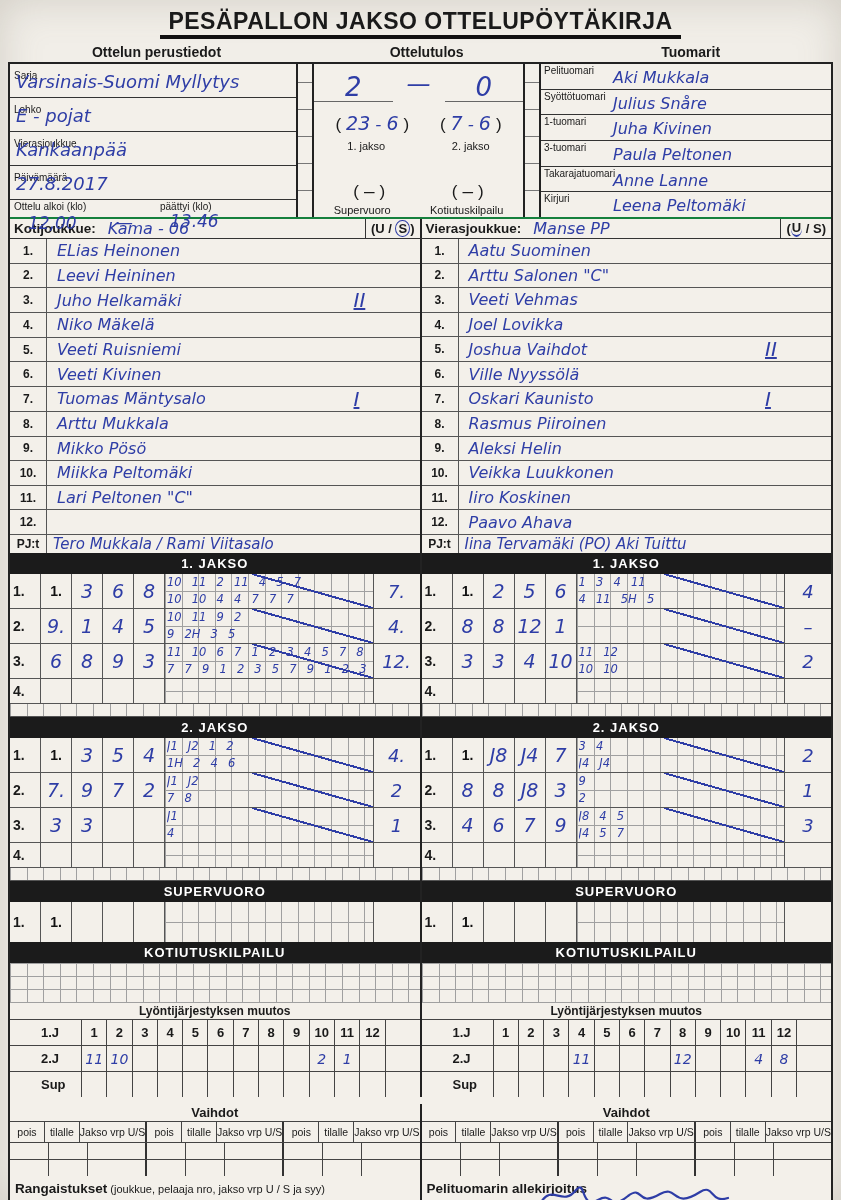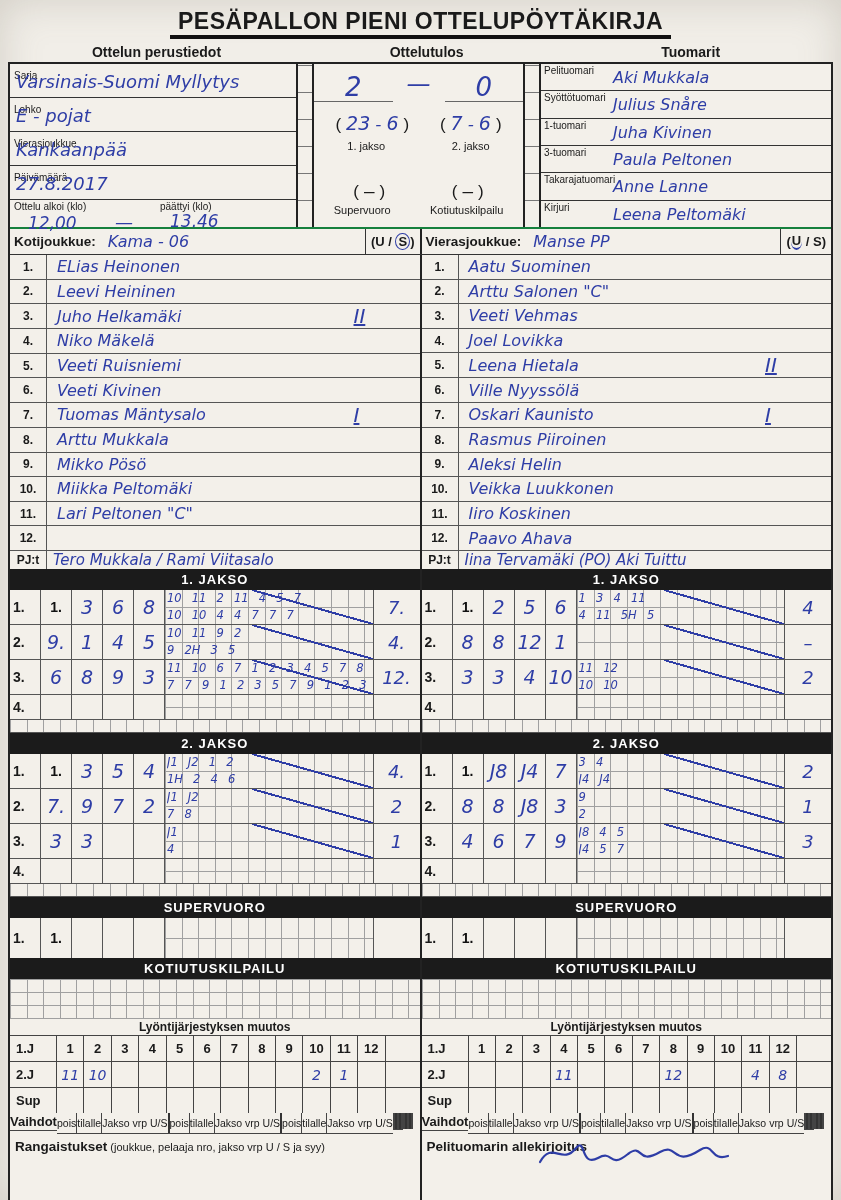"PESÄPALLON PIENI OTTELUPÖYTÄKIRJA" span { text: PIENI -> JAKSO }
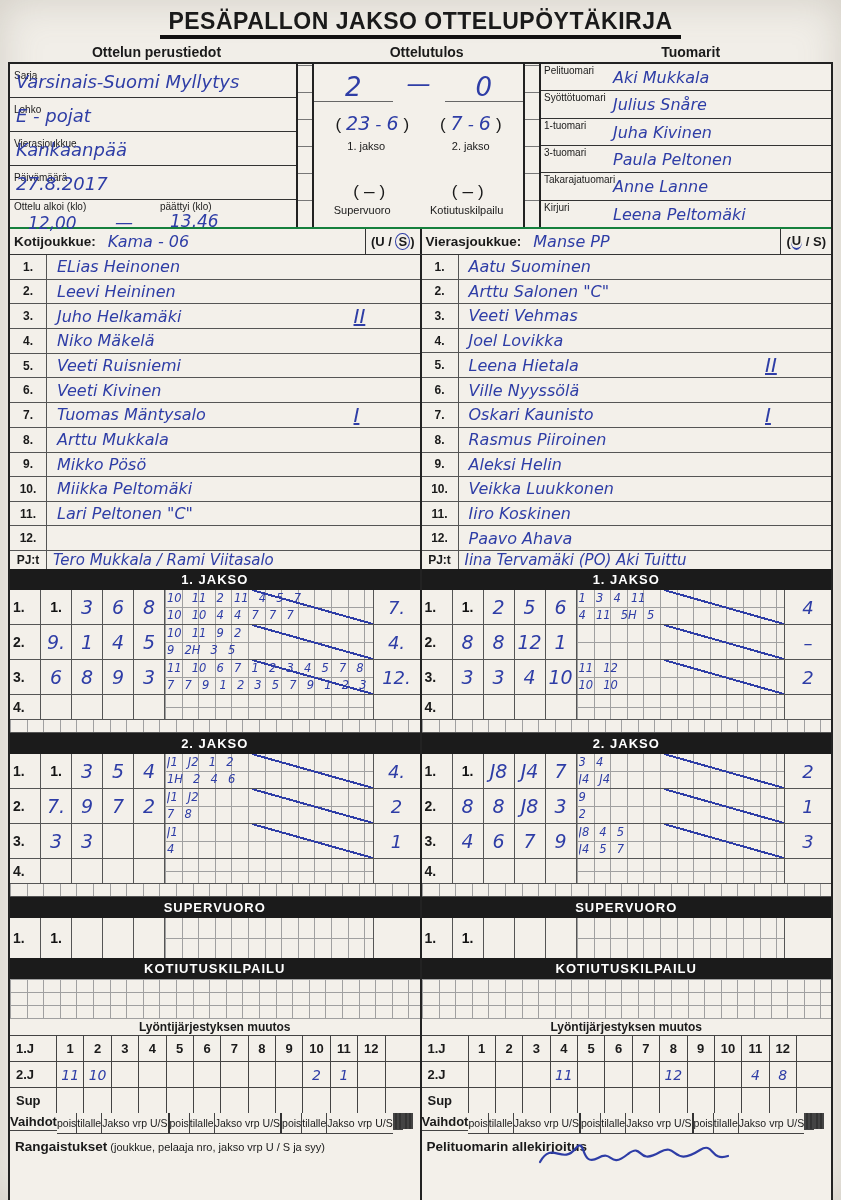"Leena Hietala" div.pname { text: Leena Hietala -> Joshua Vaihdot }
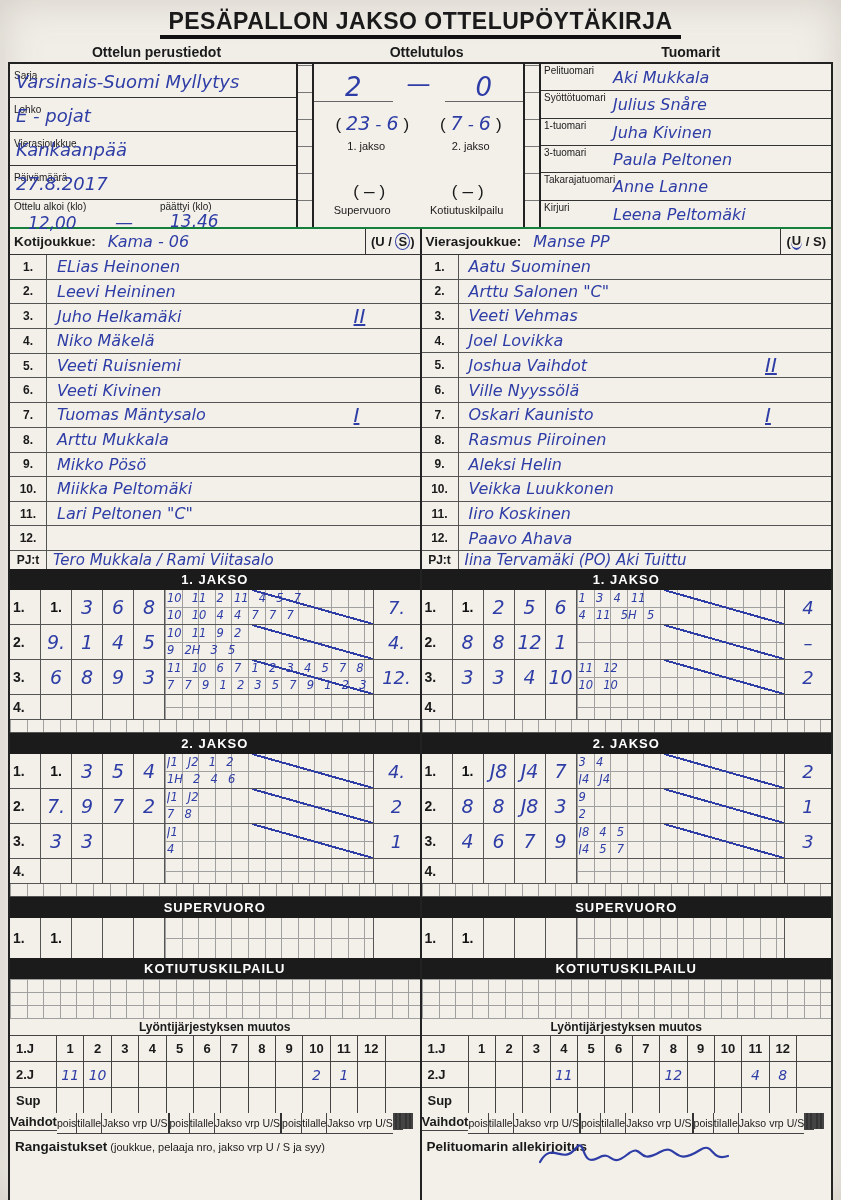"1.J" .mrow { padding-left: none -> 25px }
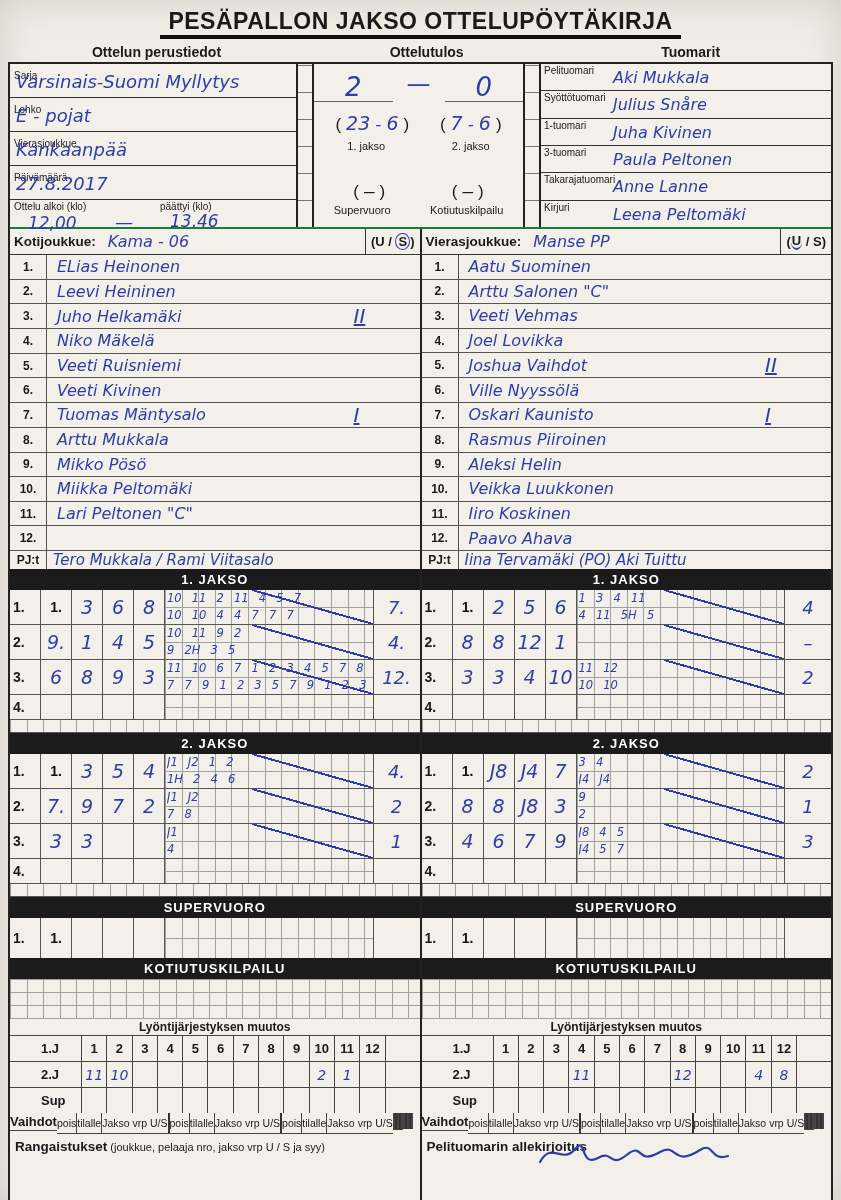"Vaihdot" .vhalf { flex-direction: row -> column; margin-top: none -> 7px }
